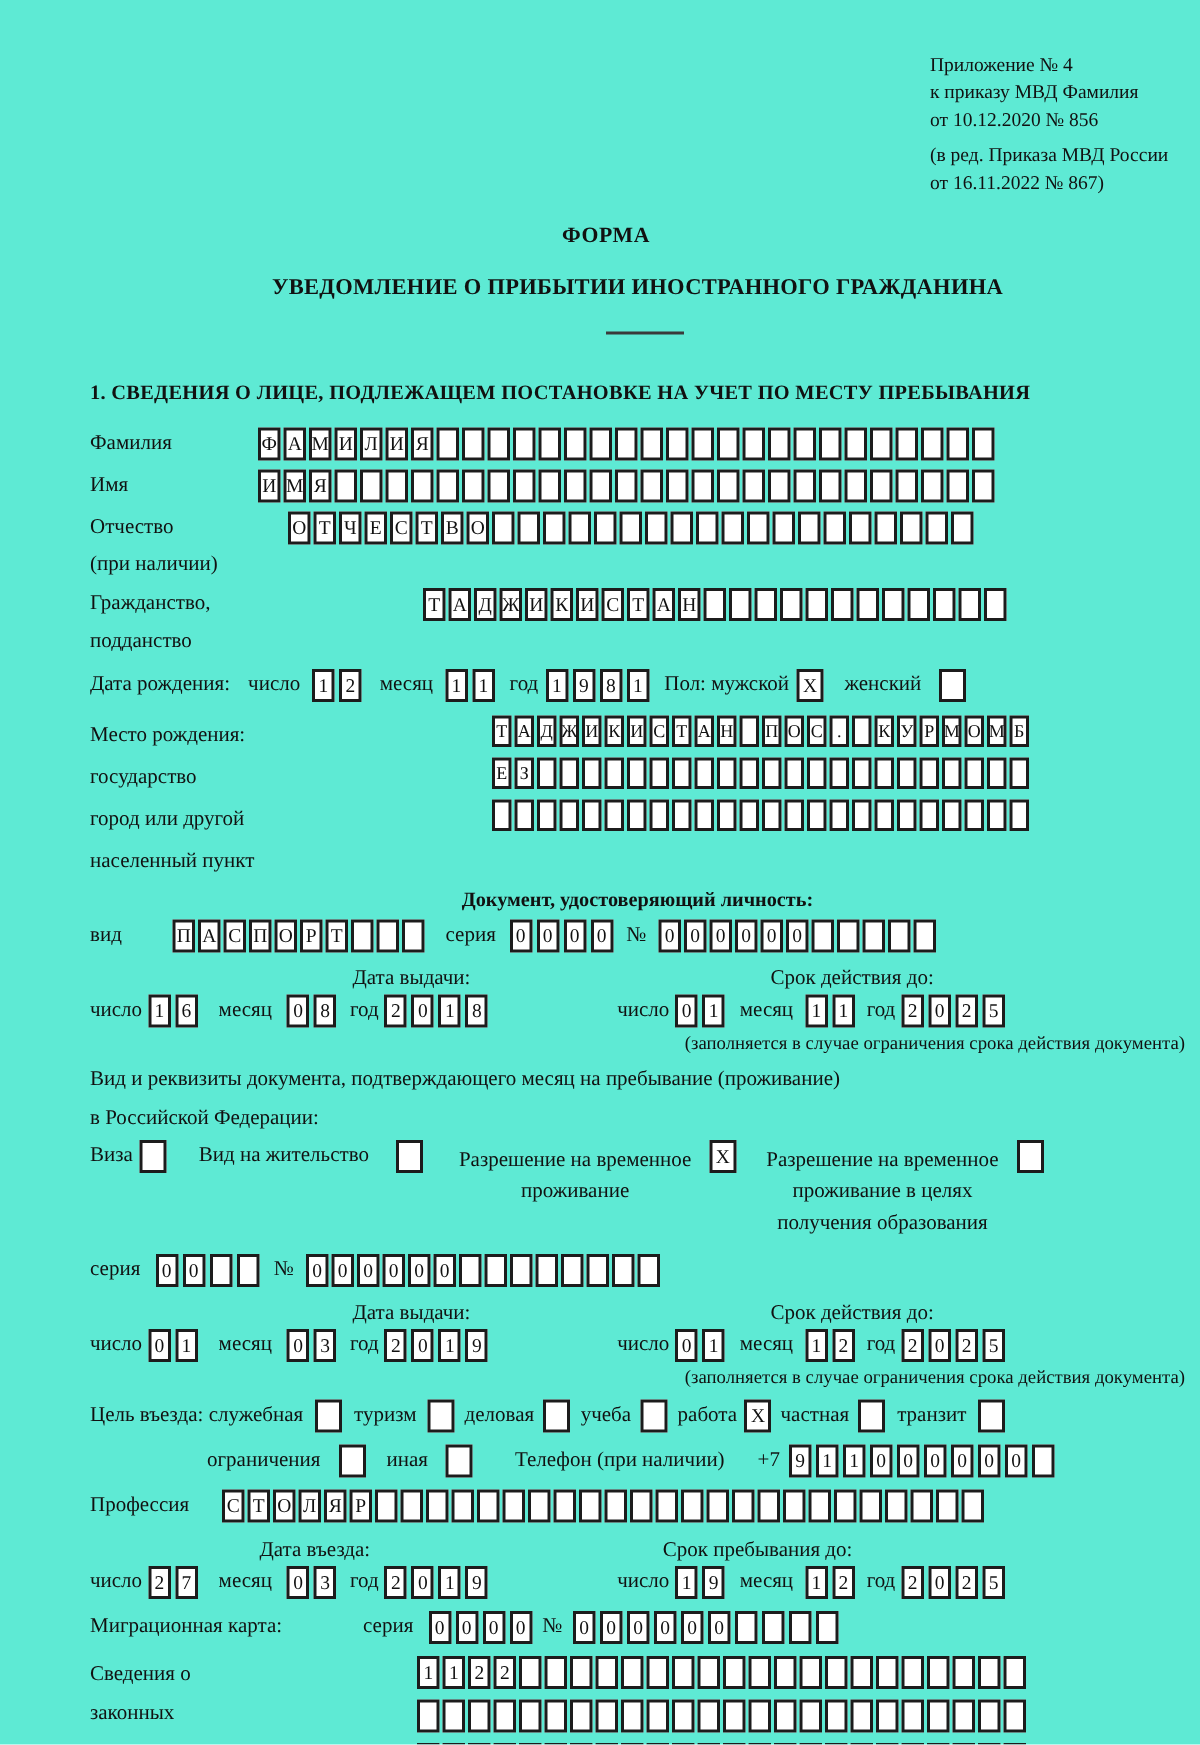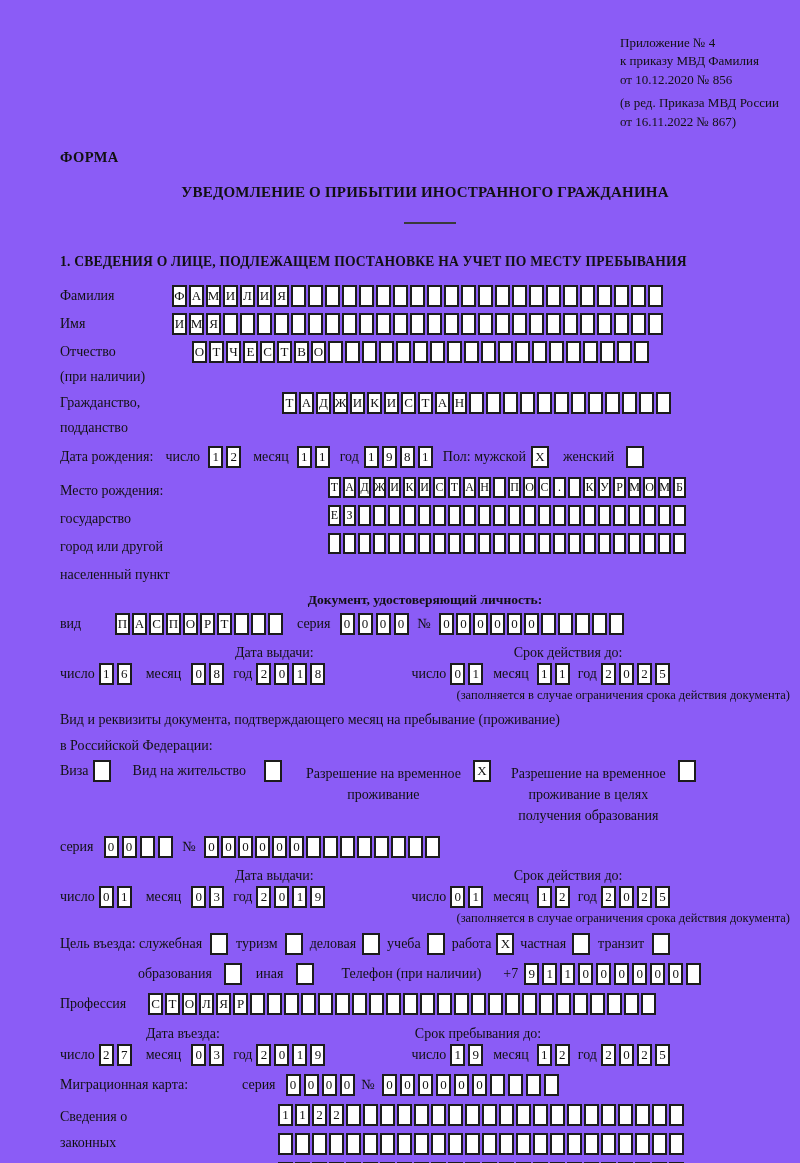"Приложение № 4" .page { background: #8b5cf6 -> #5eead4 }
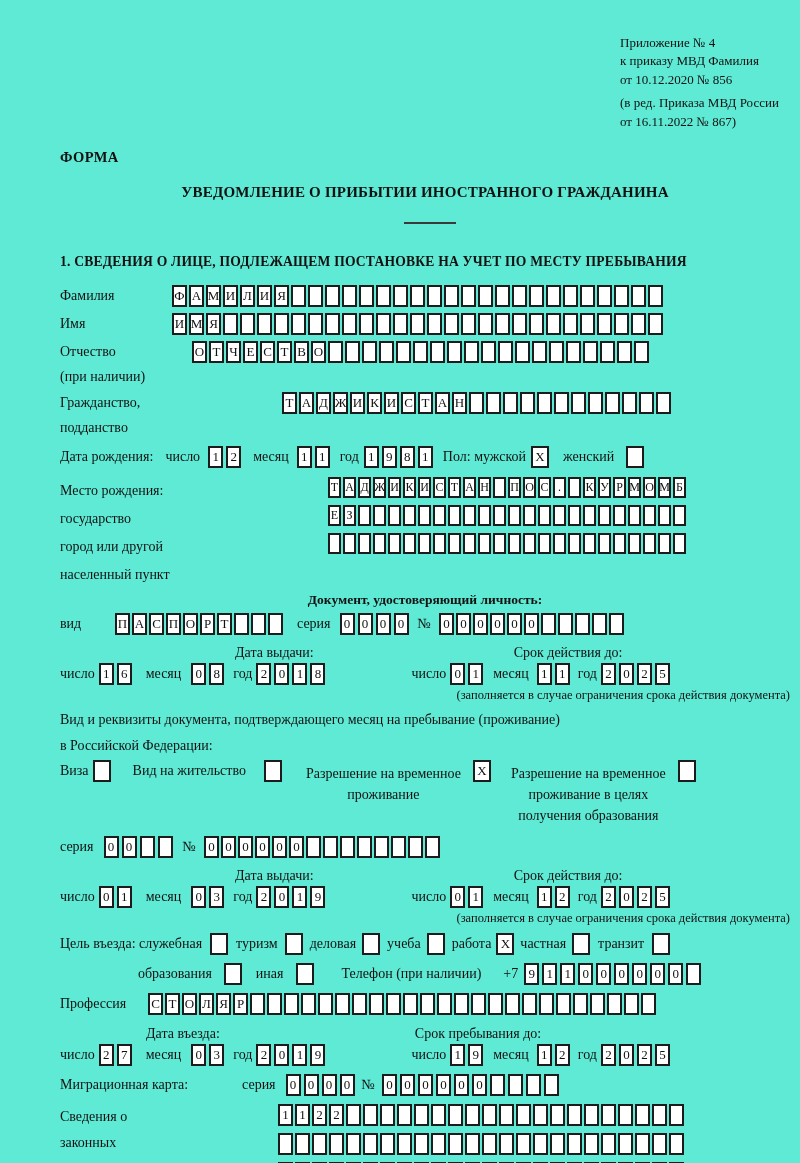"ФОРМА" .forma { text-align: left -> center }
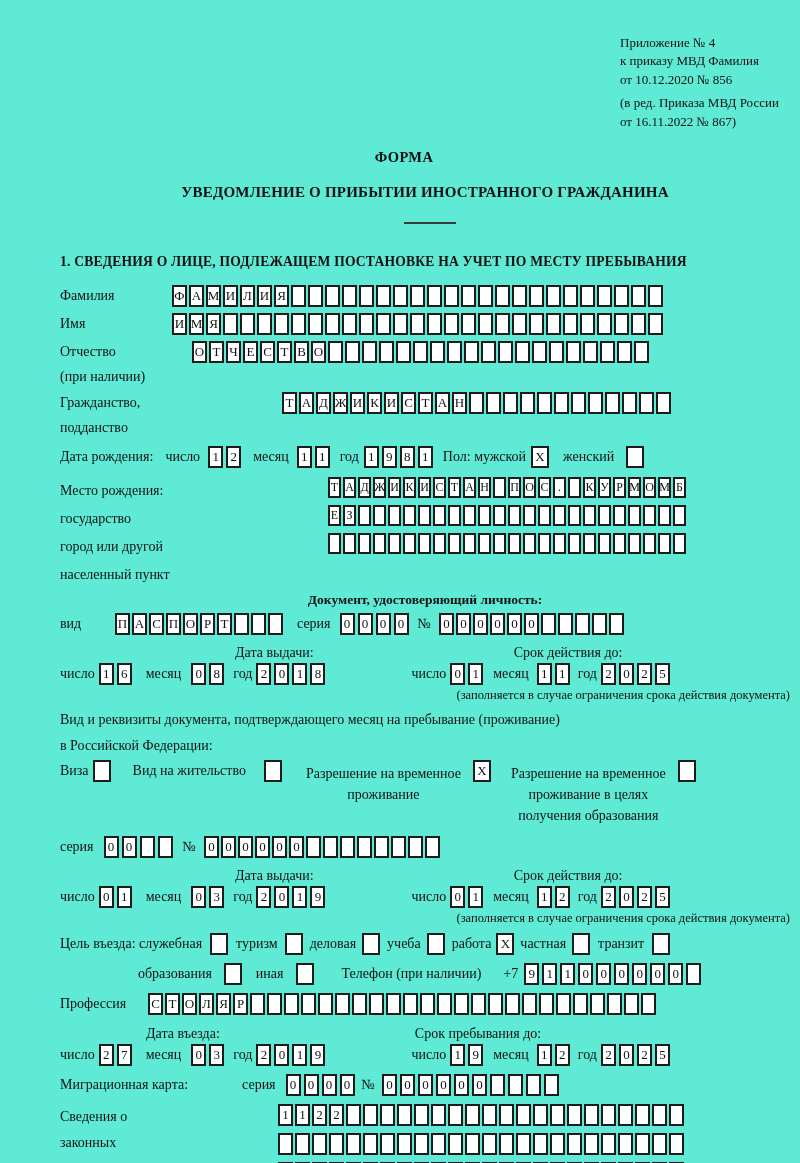"образования" span.dlbl { text: образования -> ограничения }
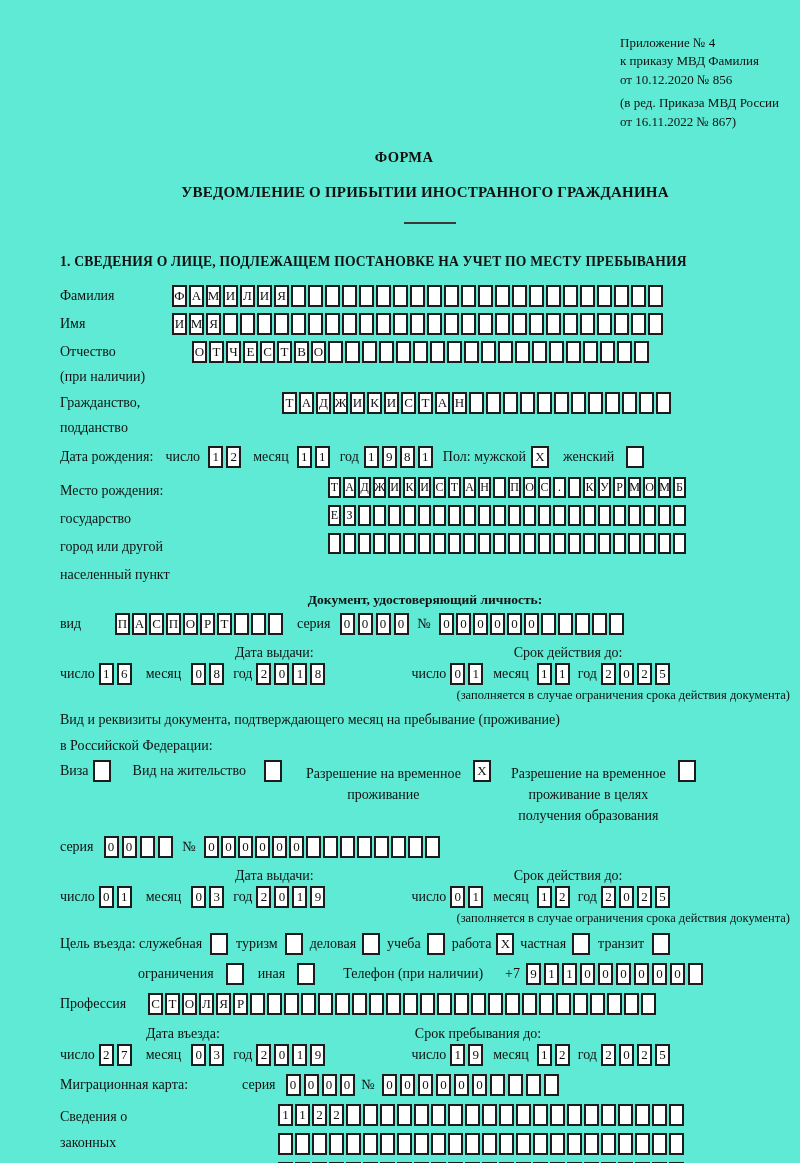"Дата въезда:" span.dlbl { margin-left: 86px -> 113px }
